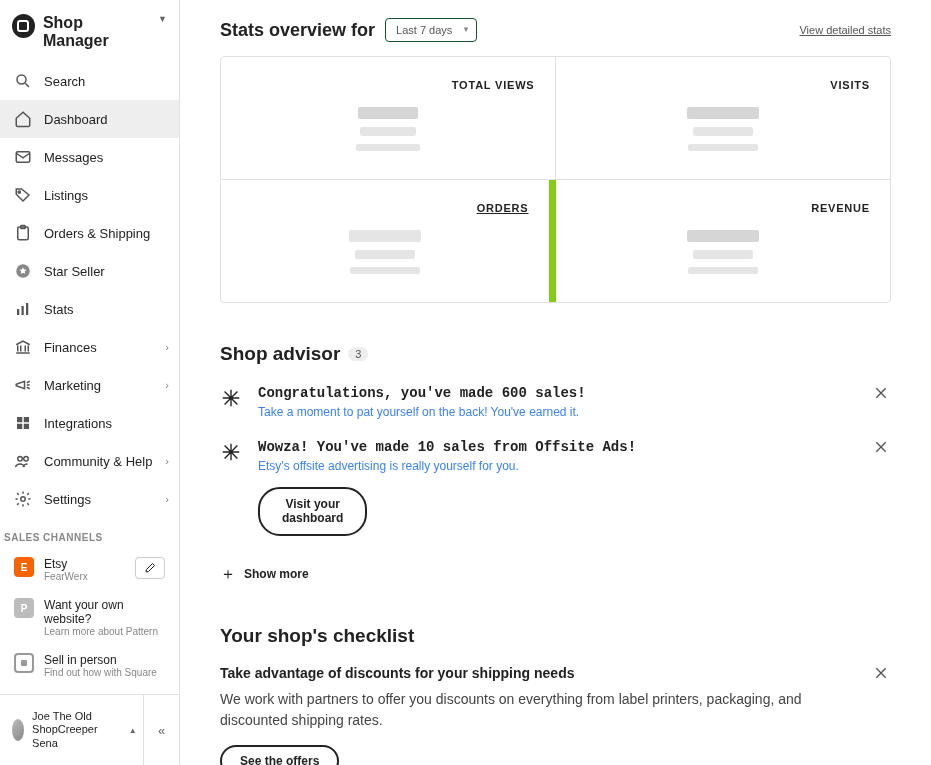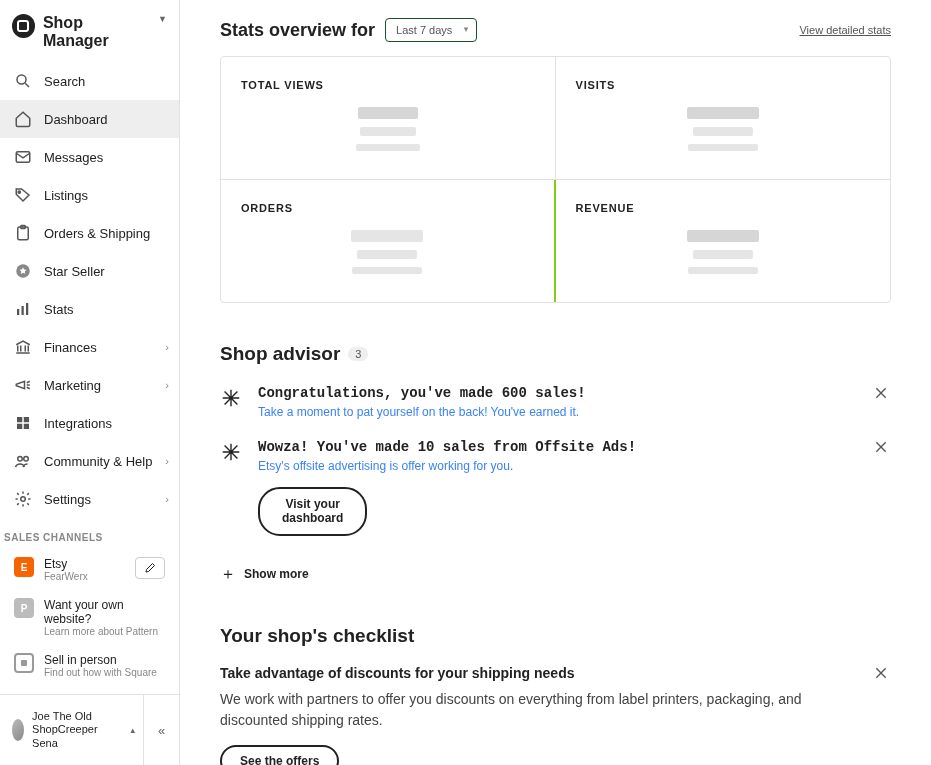"TOTAL VIEWS" .stat-cell { text-align: left -> right }
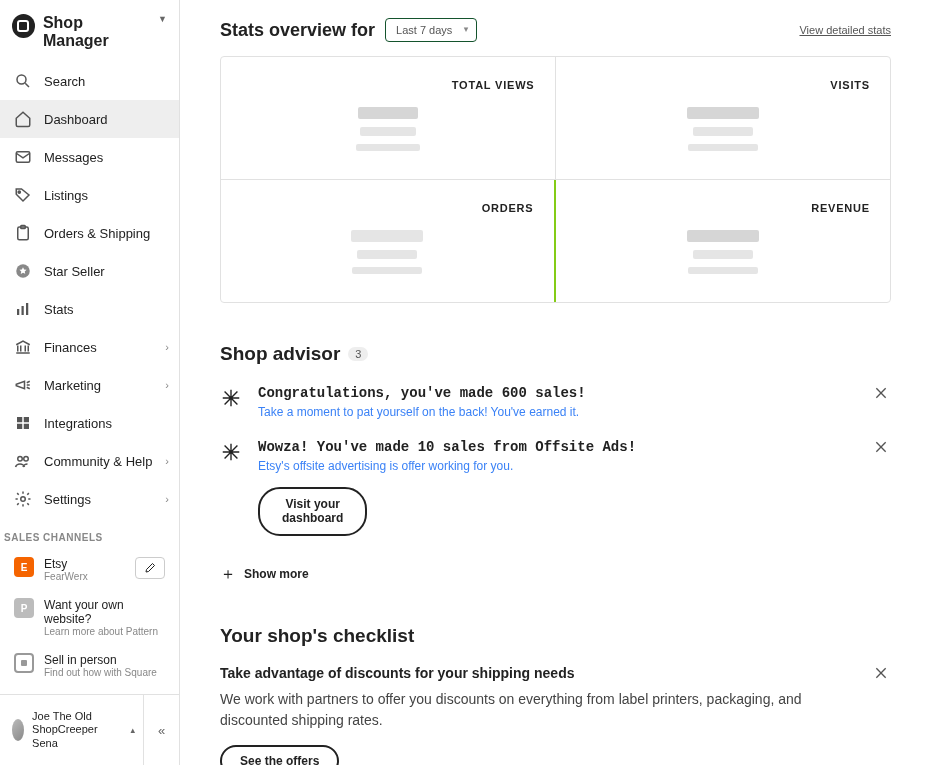"ORDERS" .stat-cell:nth-child(3) { border-right: 2px solid #84cc16 -> 7px solid #84cc16; text-decoration: none -> underline }
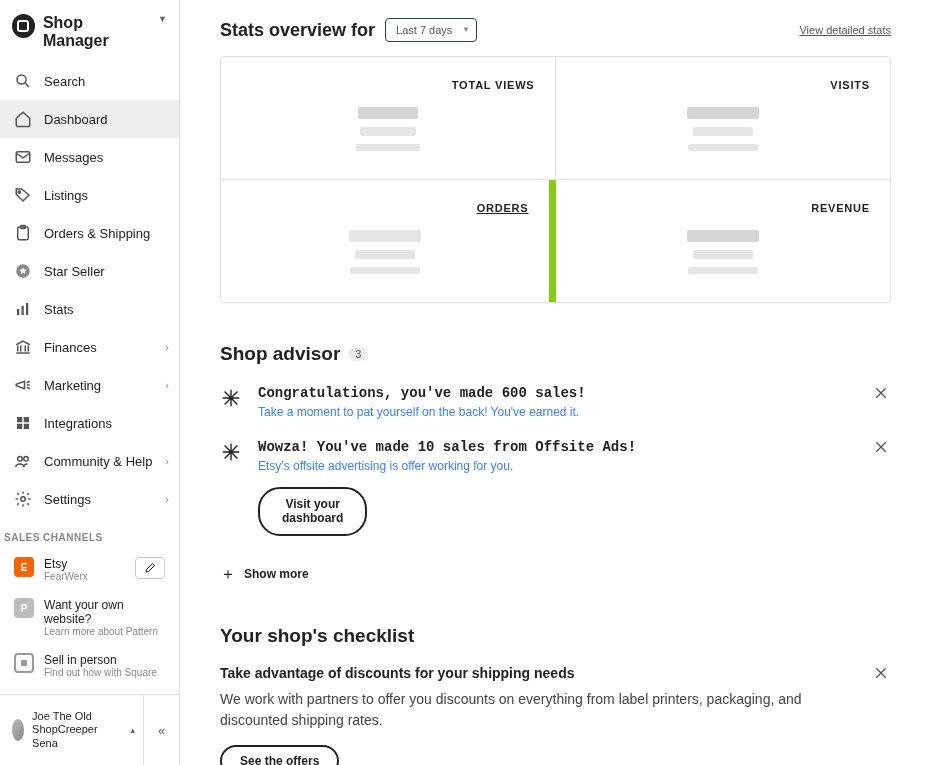"Etsy's offsite advertising is offer" div.advisor-desc { text: offer working -> really yourself }
